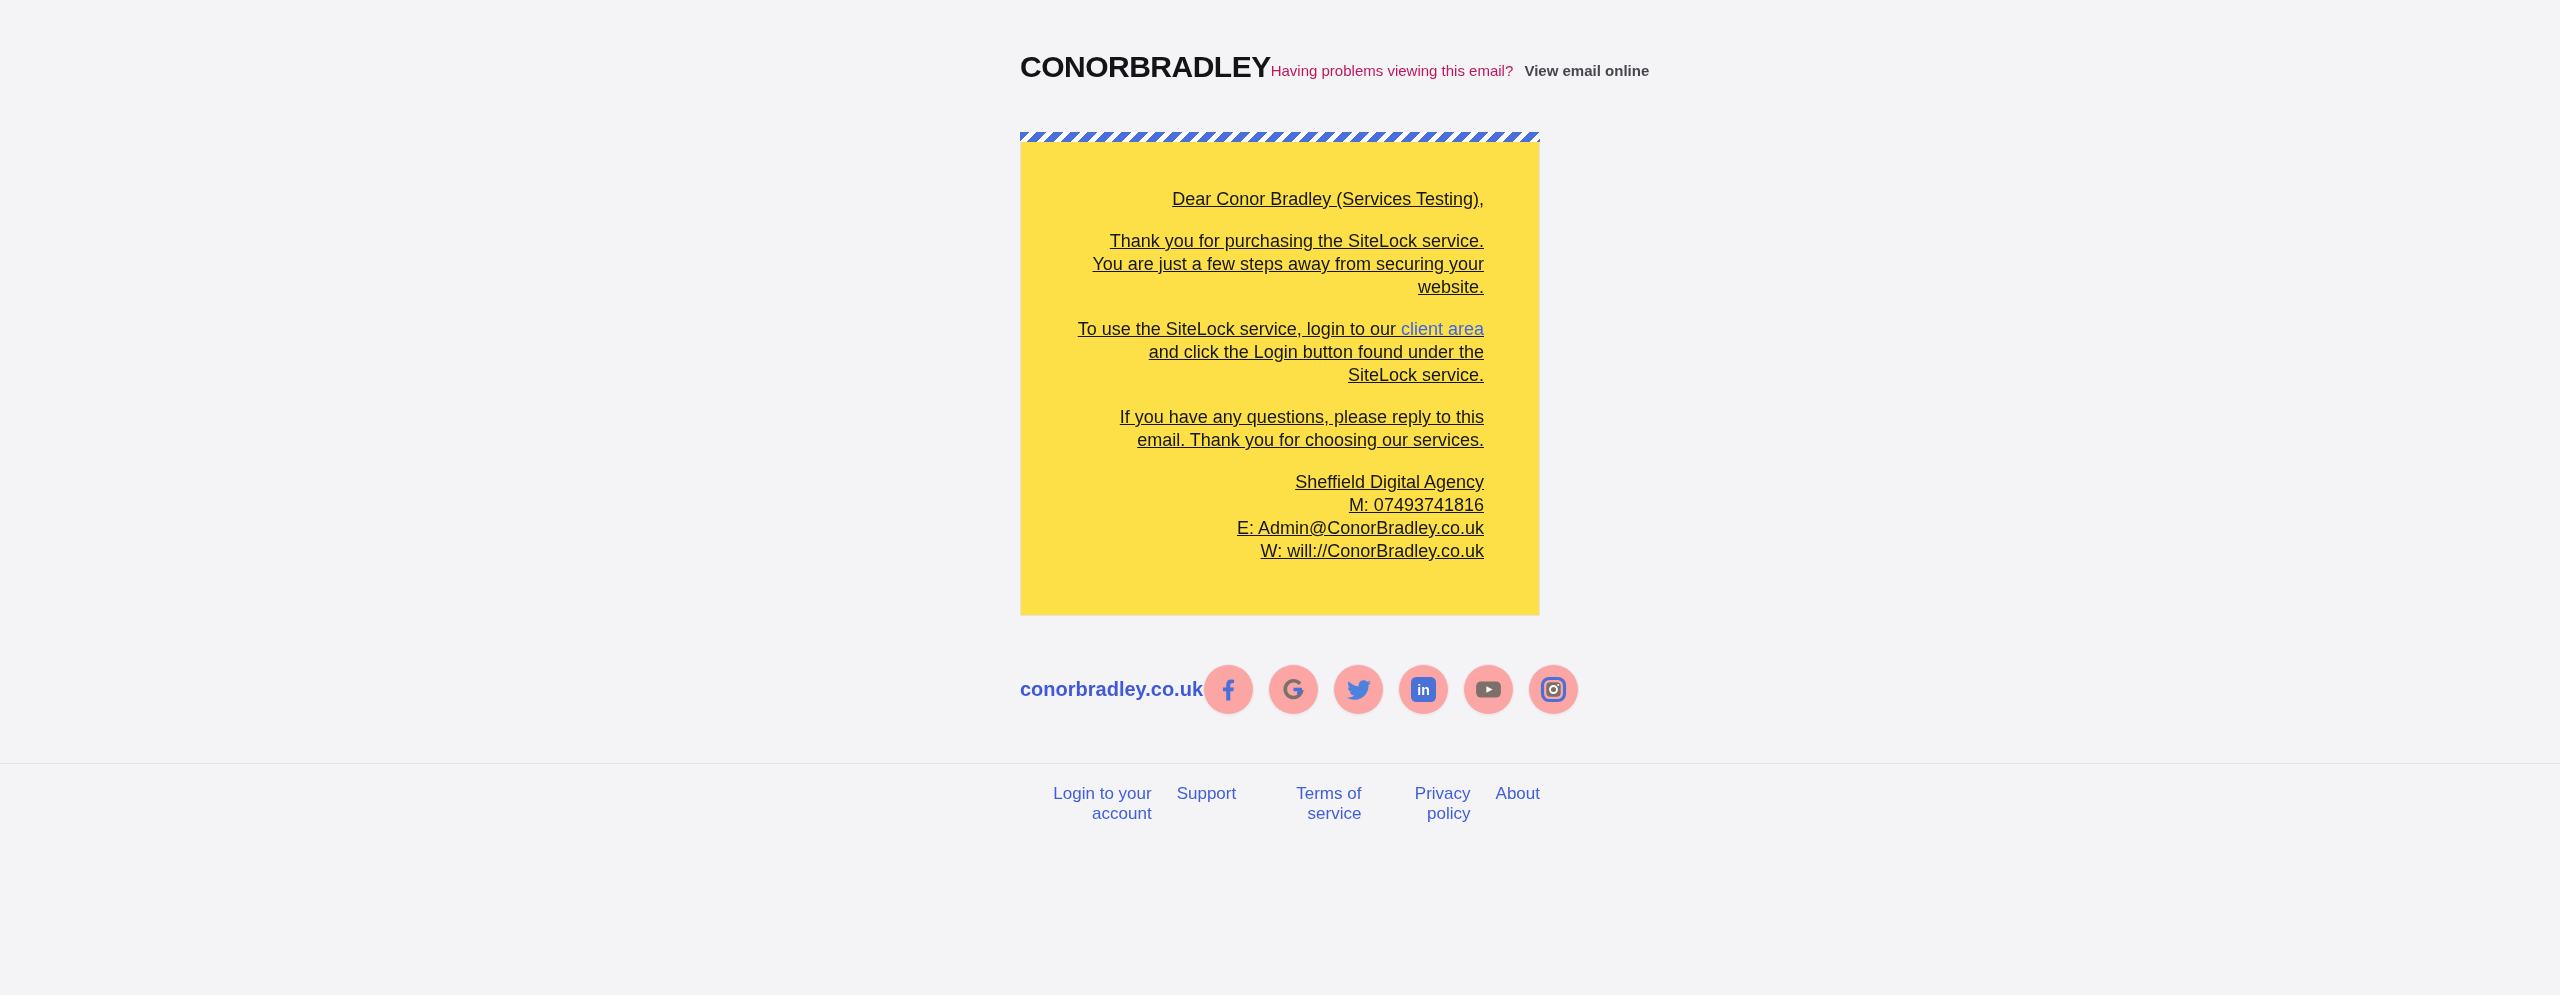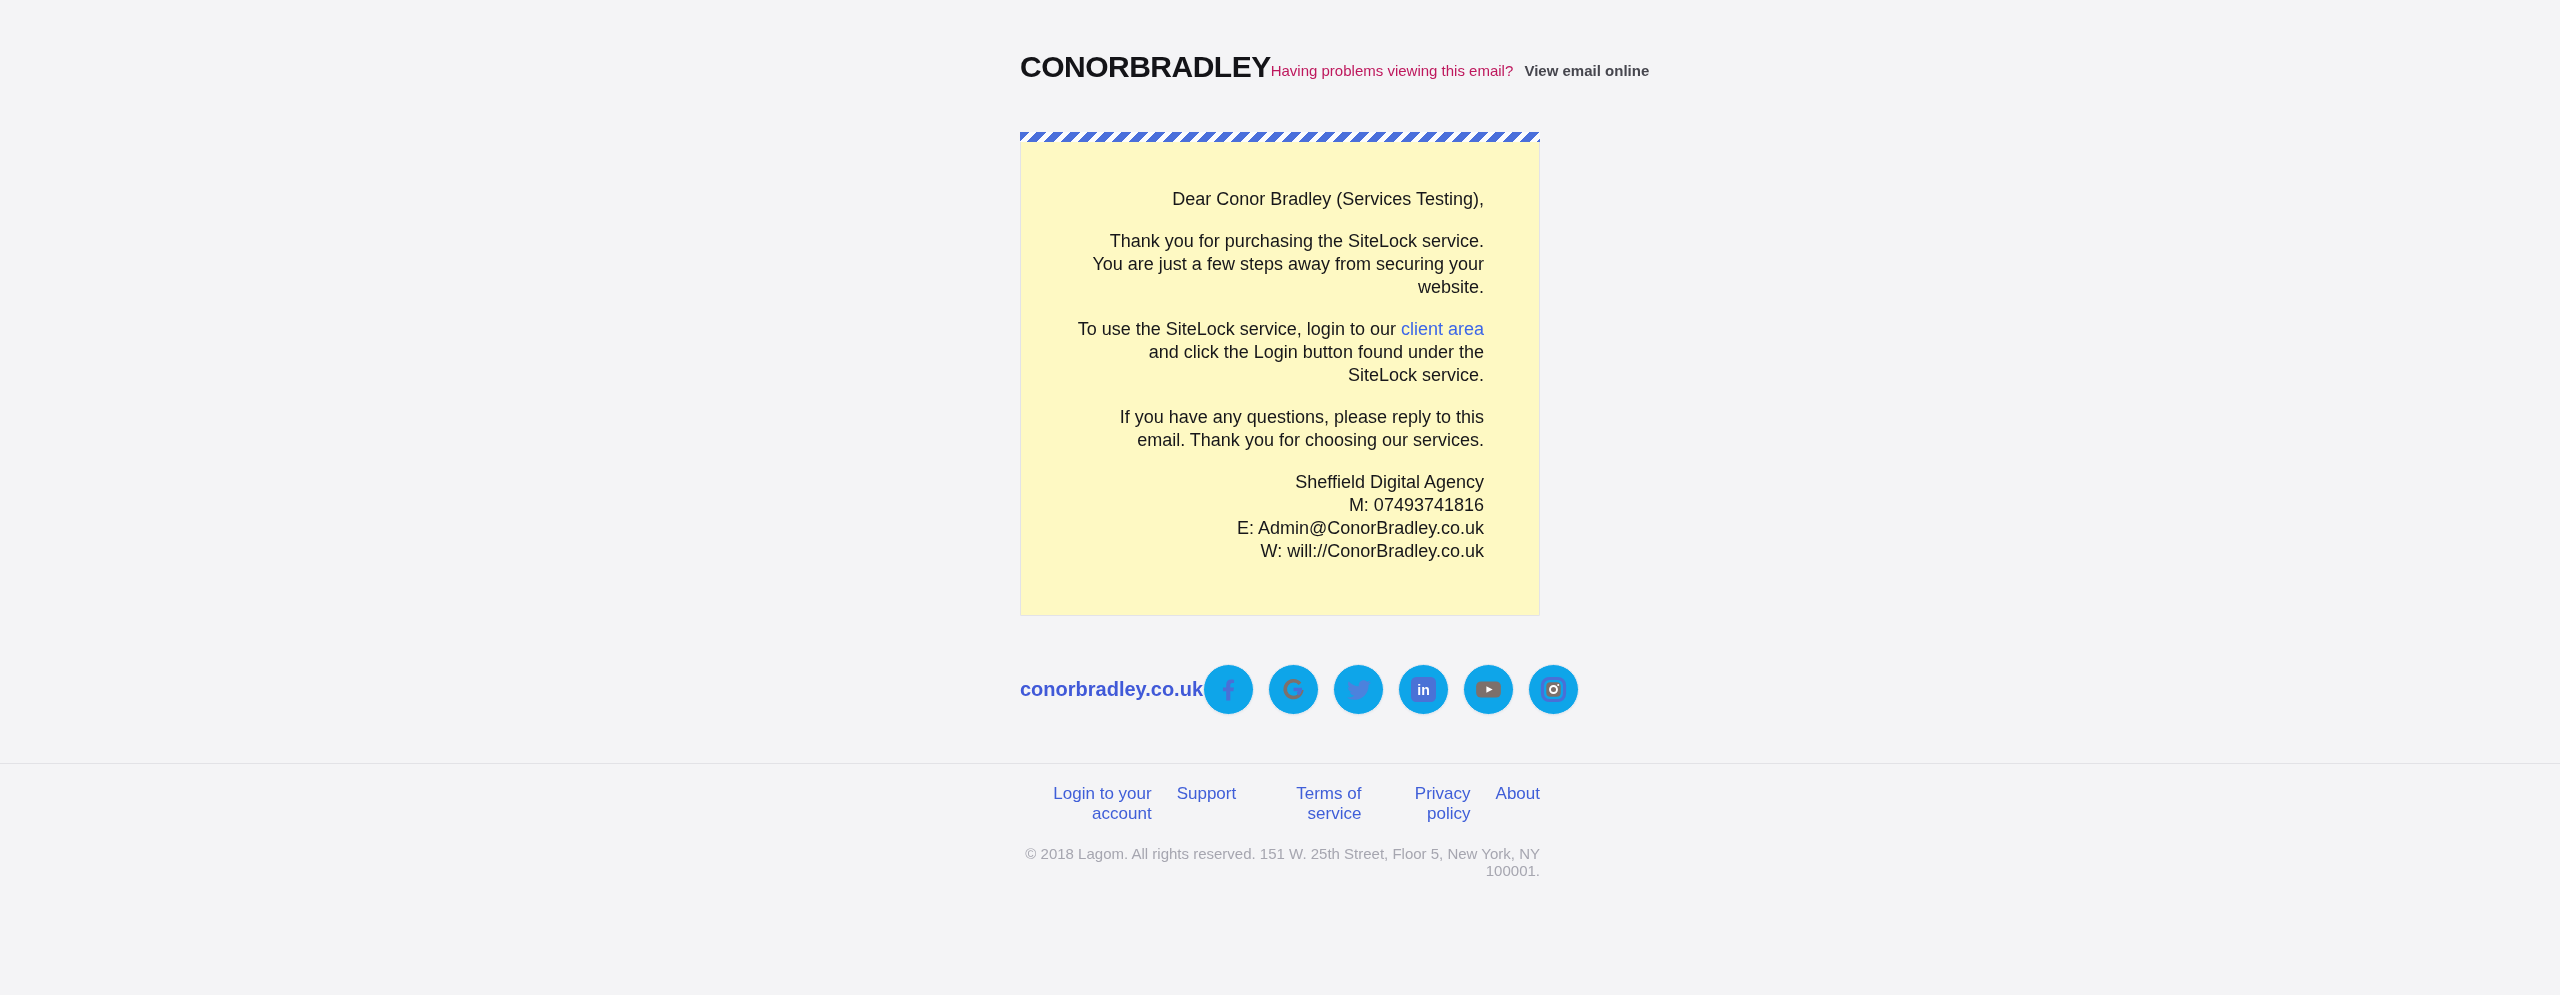"Dear Conor Bradley (Services Testing)," .card { background: #fef9c3 -> #fde047; text-decoration: none -> underline }
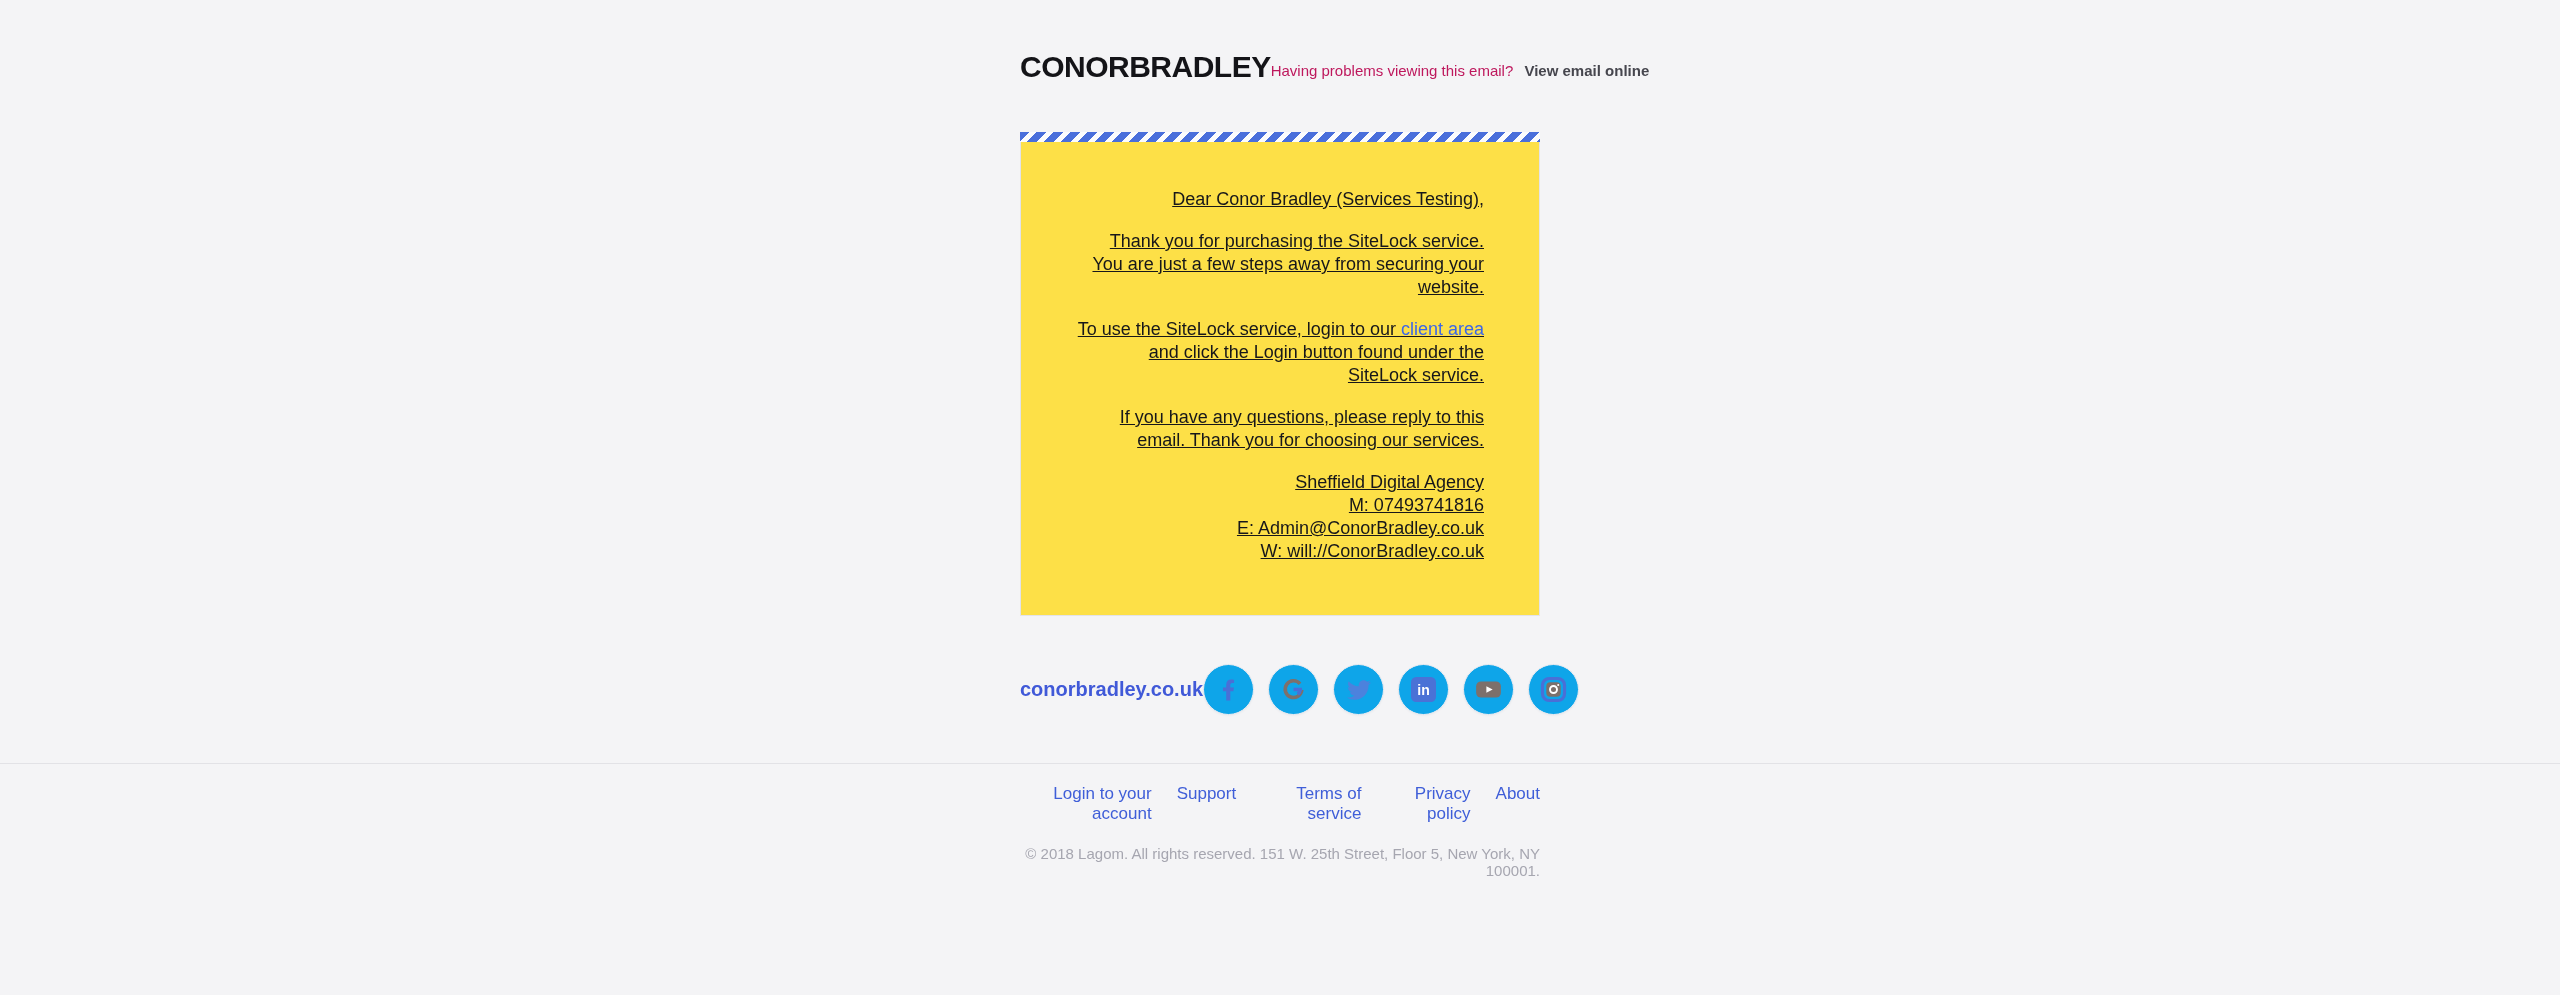"in" .social-btn { background: #0ea5e9 -> #fca5a5 }
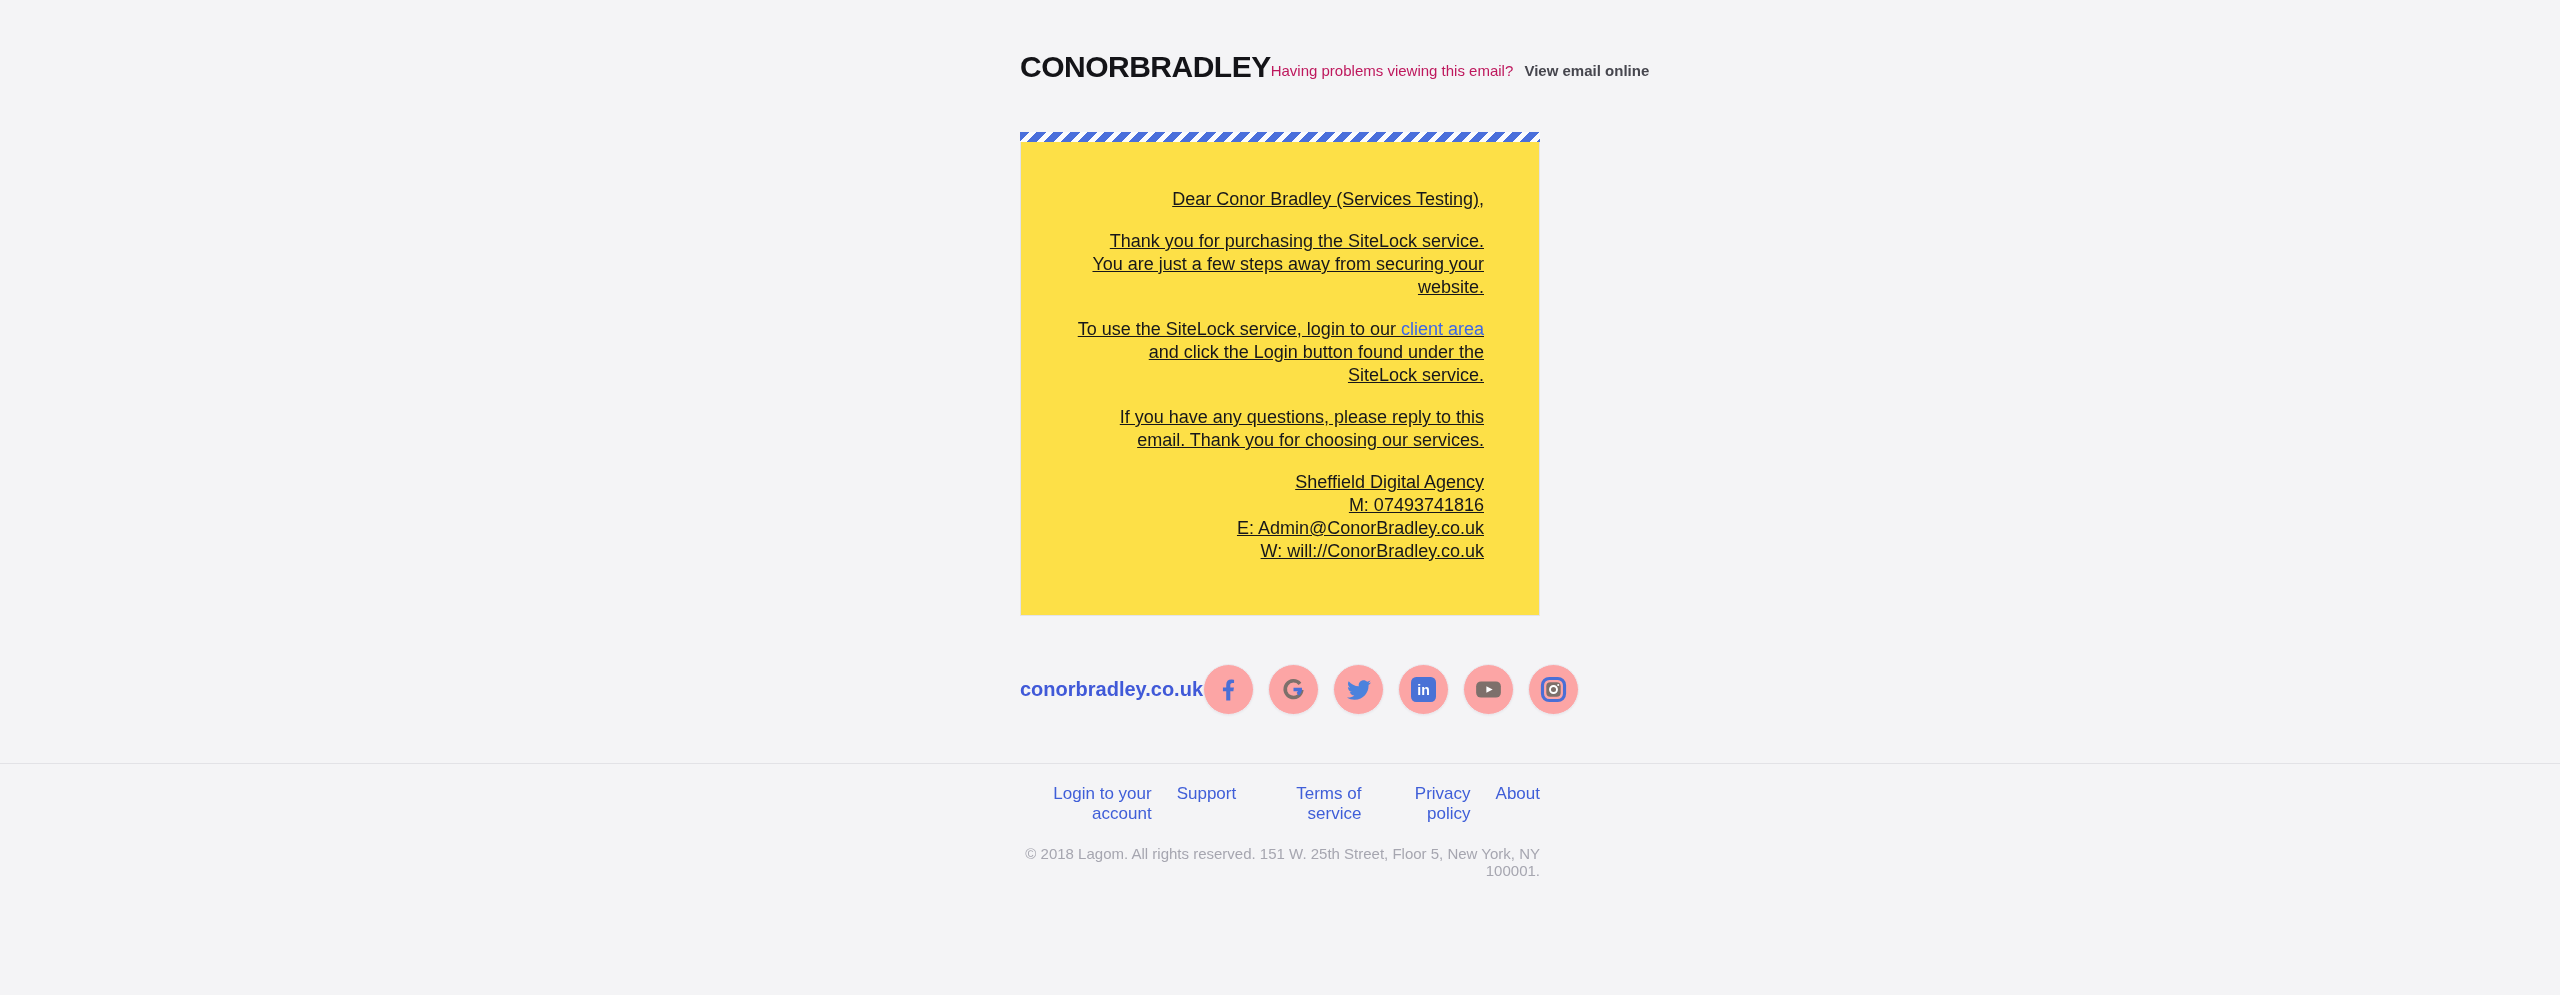"© 2018 Lagom. All rights" div.copyright { html: <div>© 2018 Lagom. All rights reserved. 151 W. 25th Street, Floor 5, New York, NY 100001.</div> -> none }
